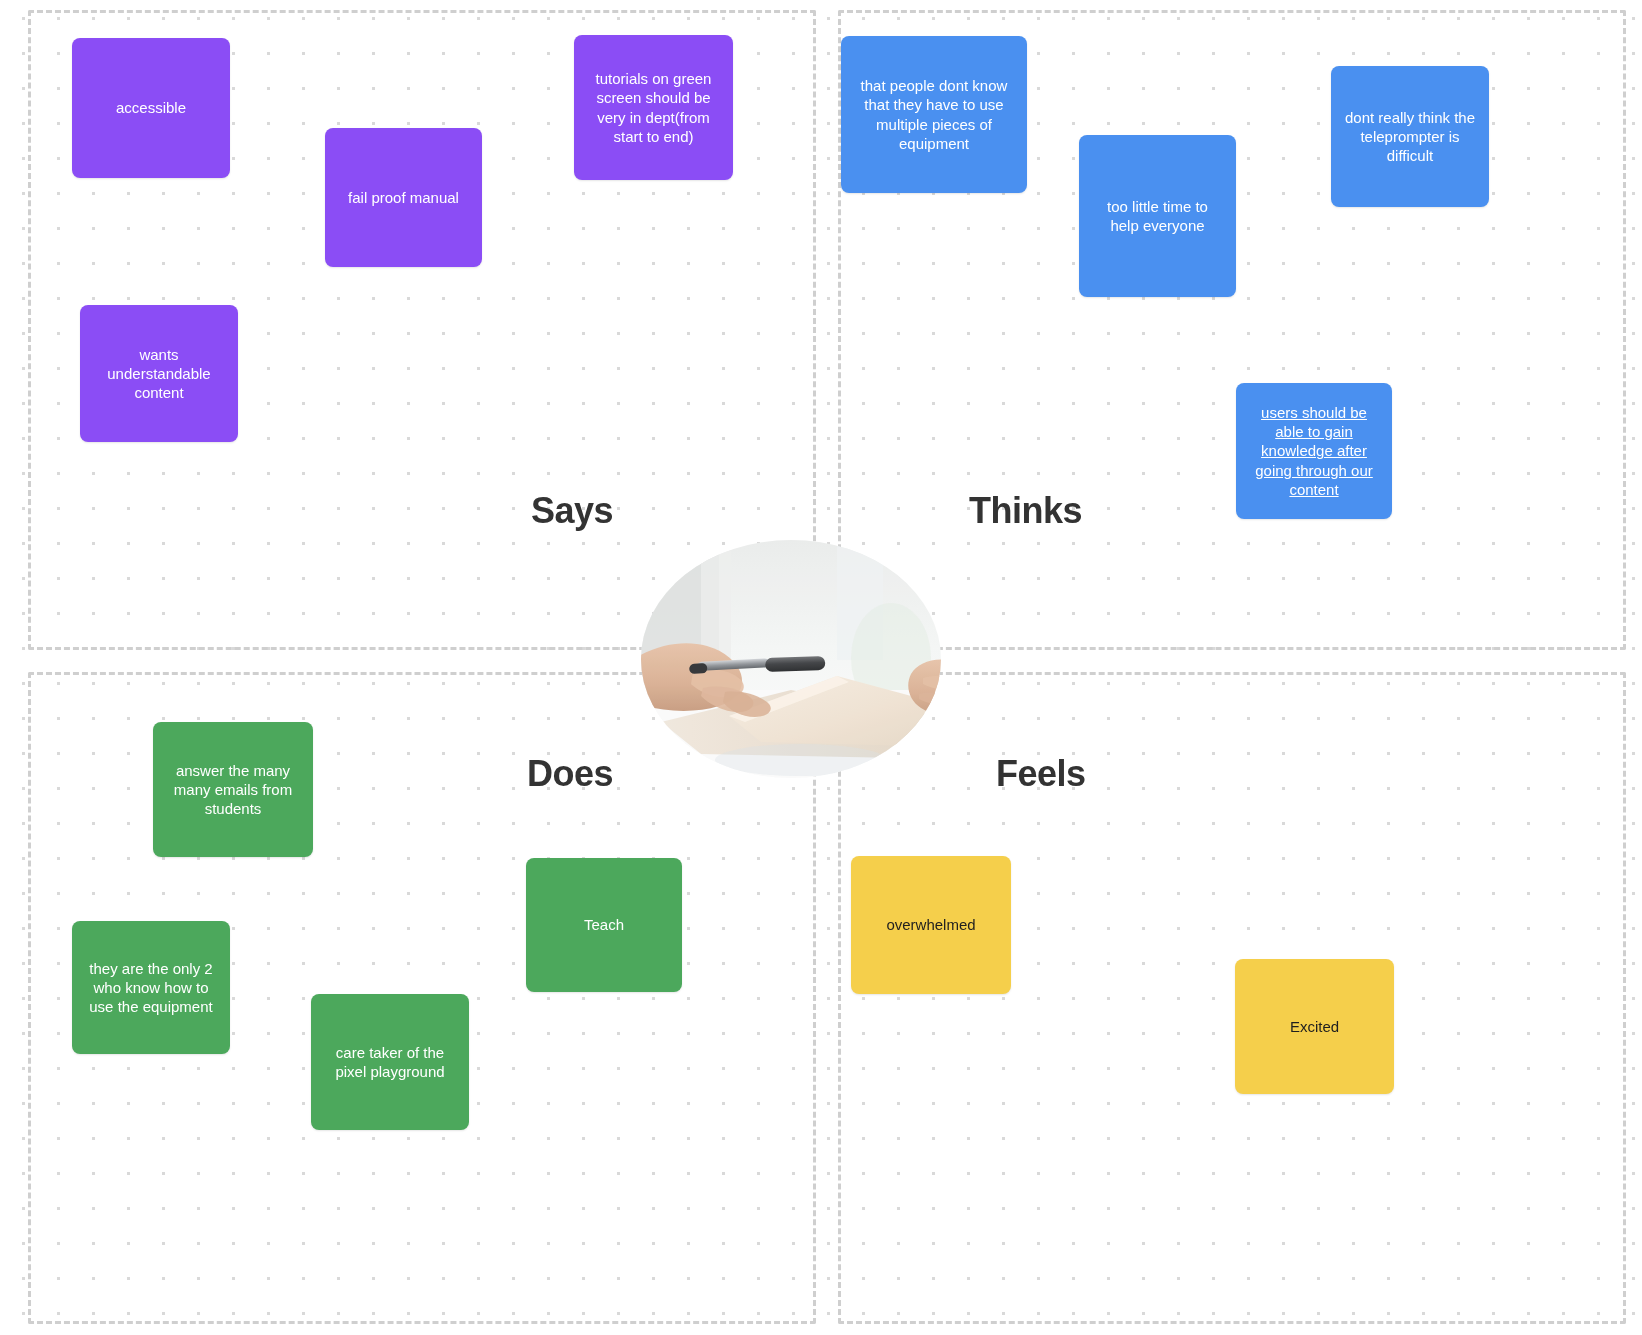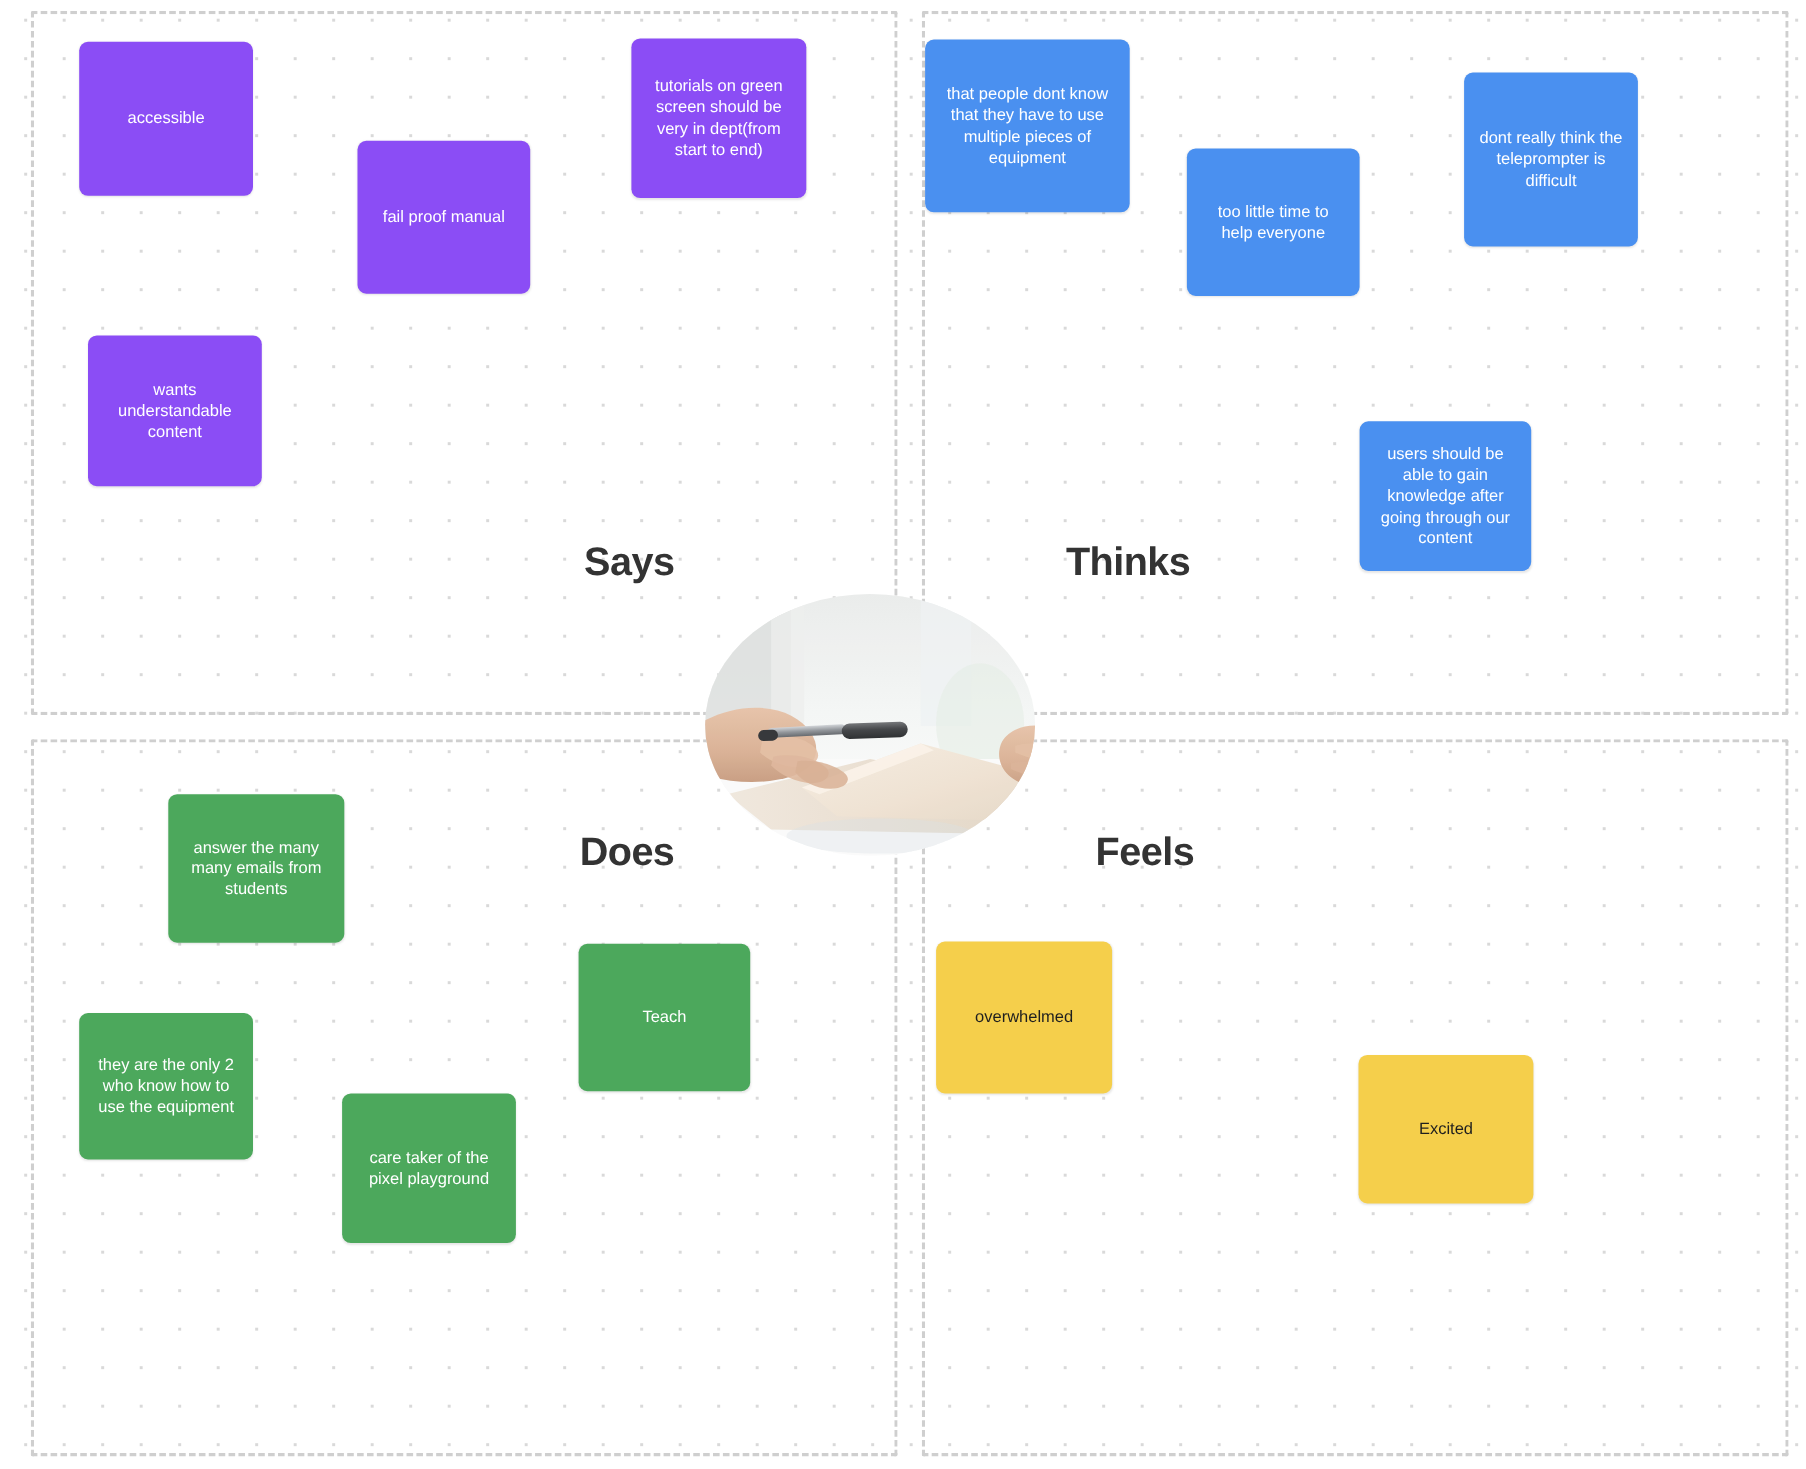"dont really think the teleprompter" div.note { height: 158px -> 141px }
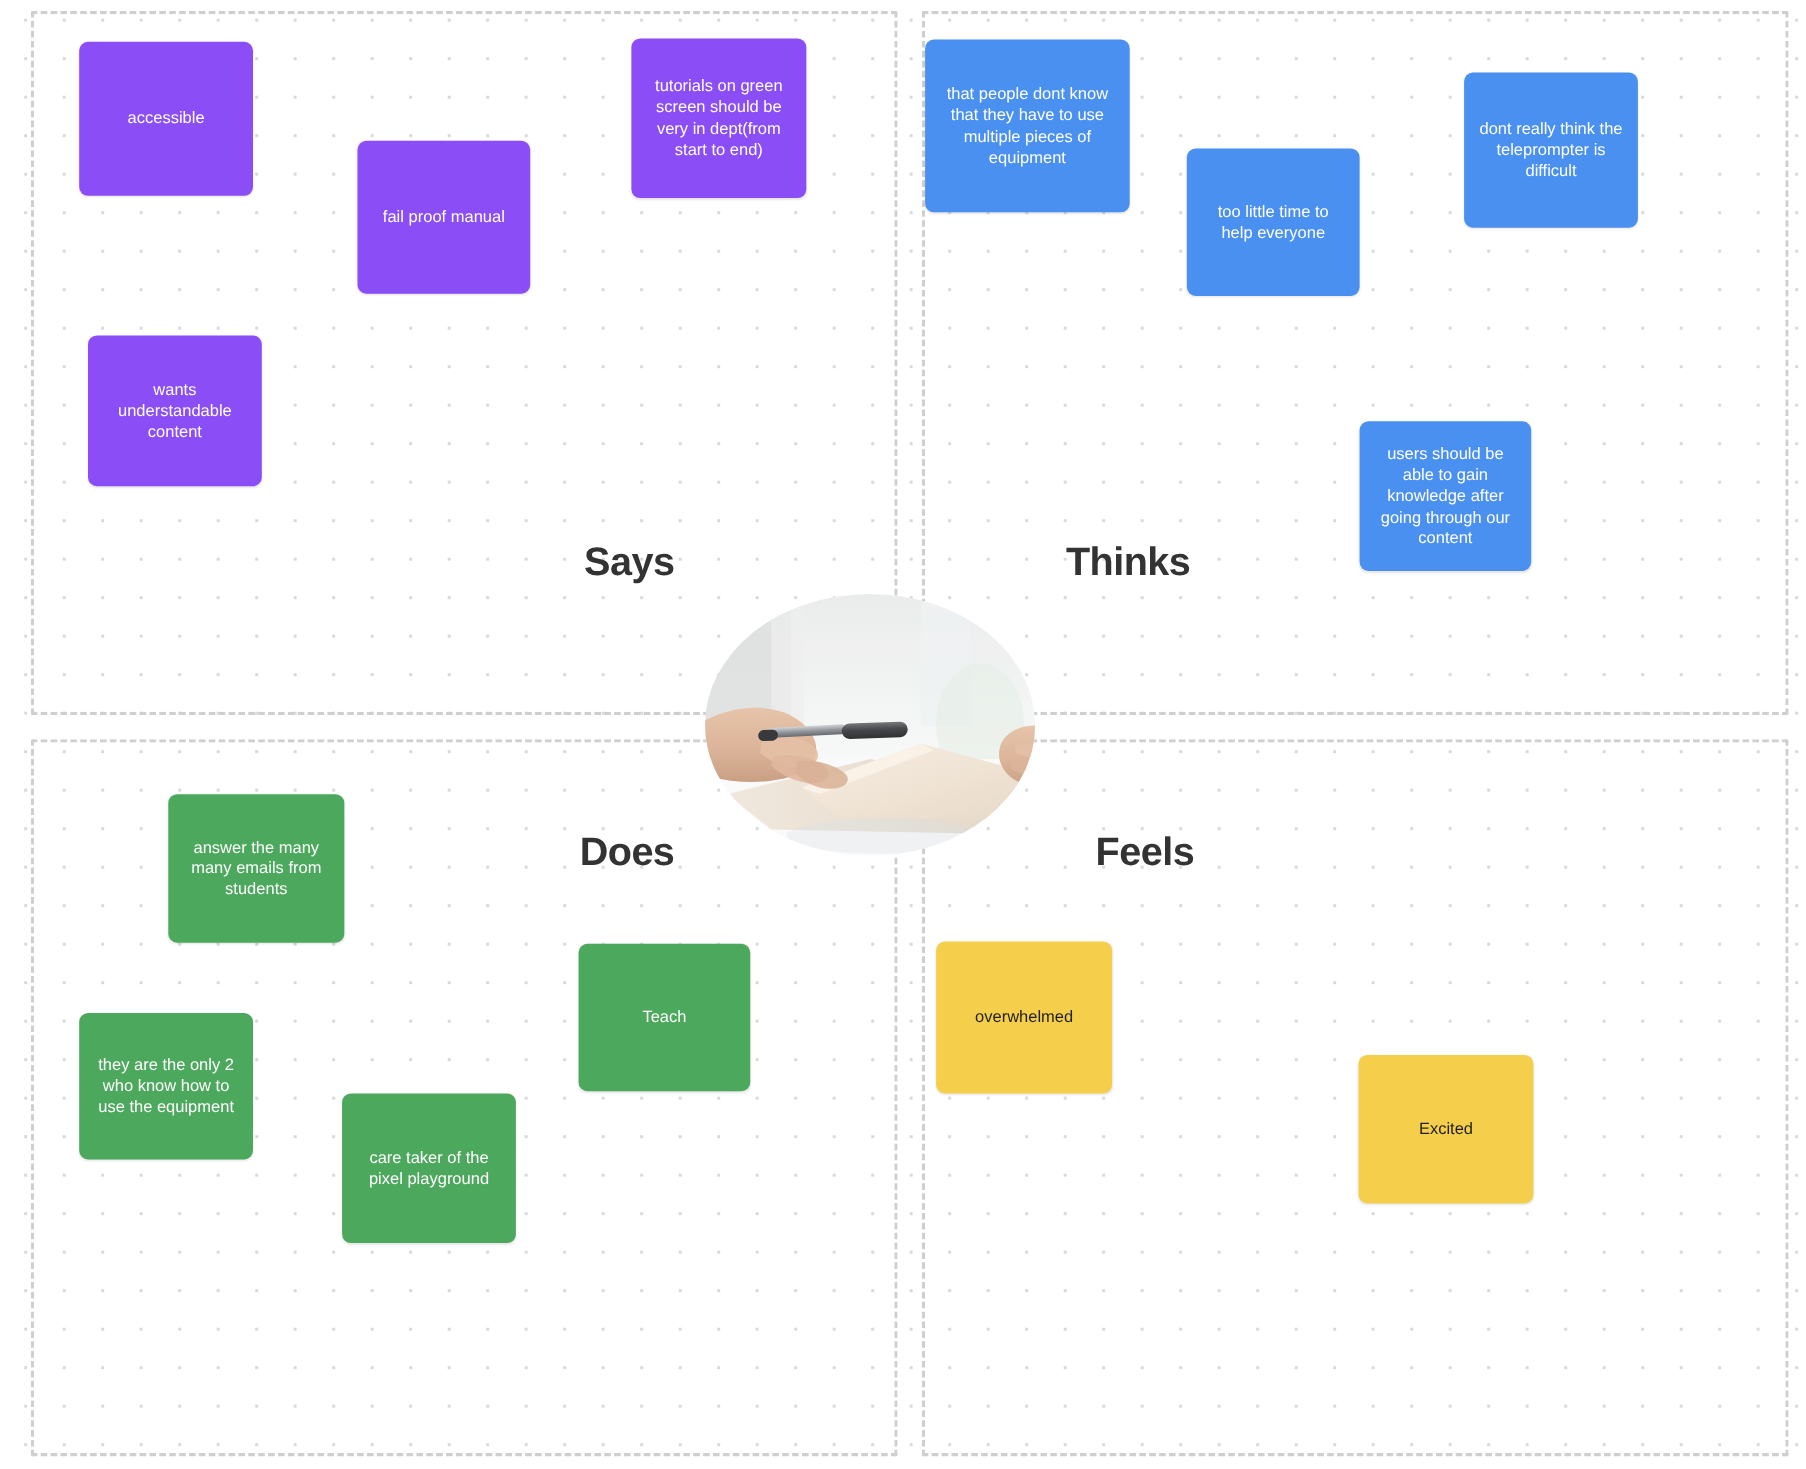"too little time to help" div.note { height: 134px -> 162px }
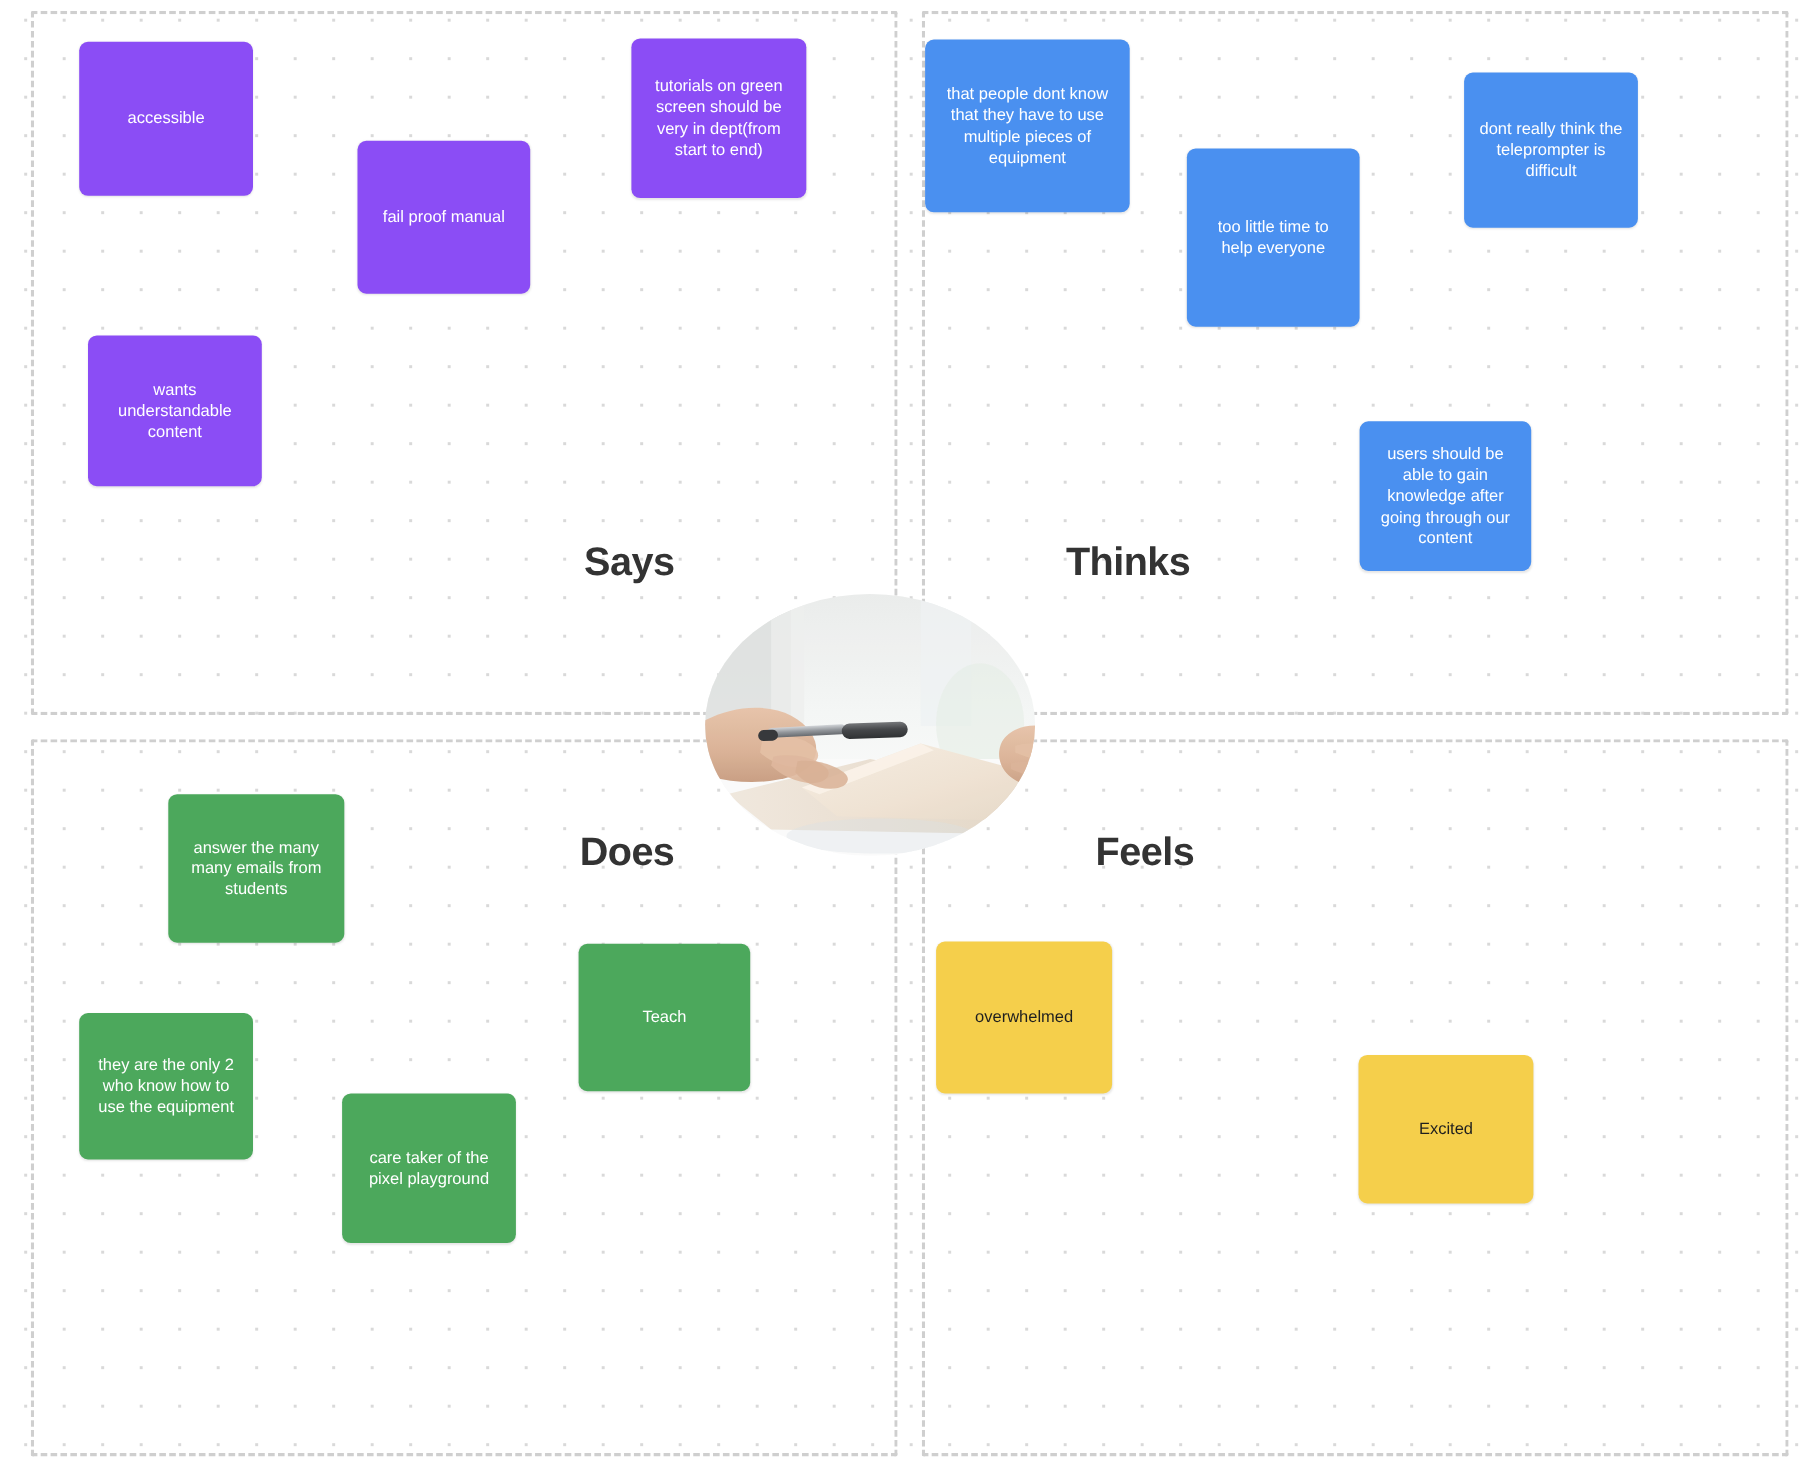"users should be able to" div.note { text-decoration: none -> underline }
